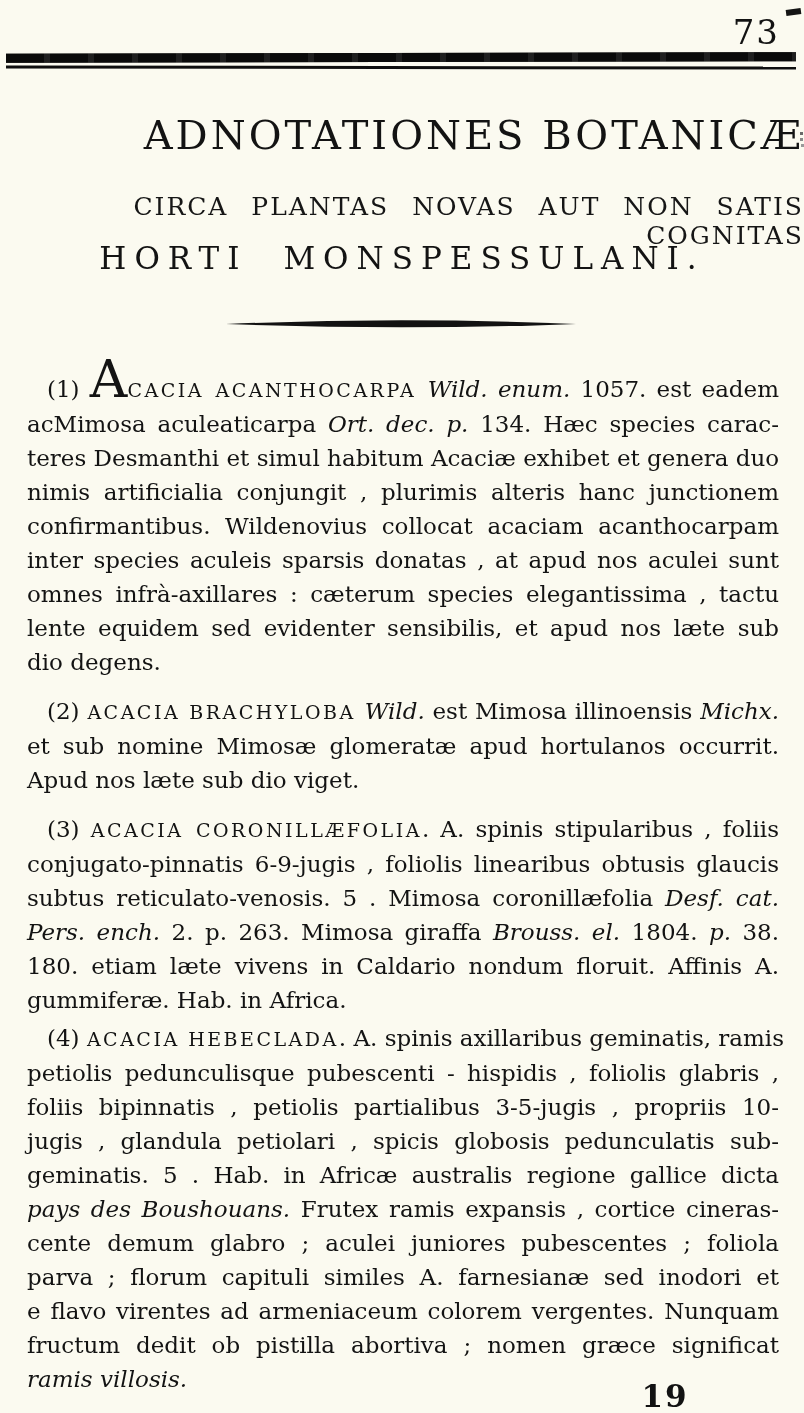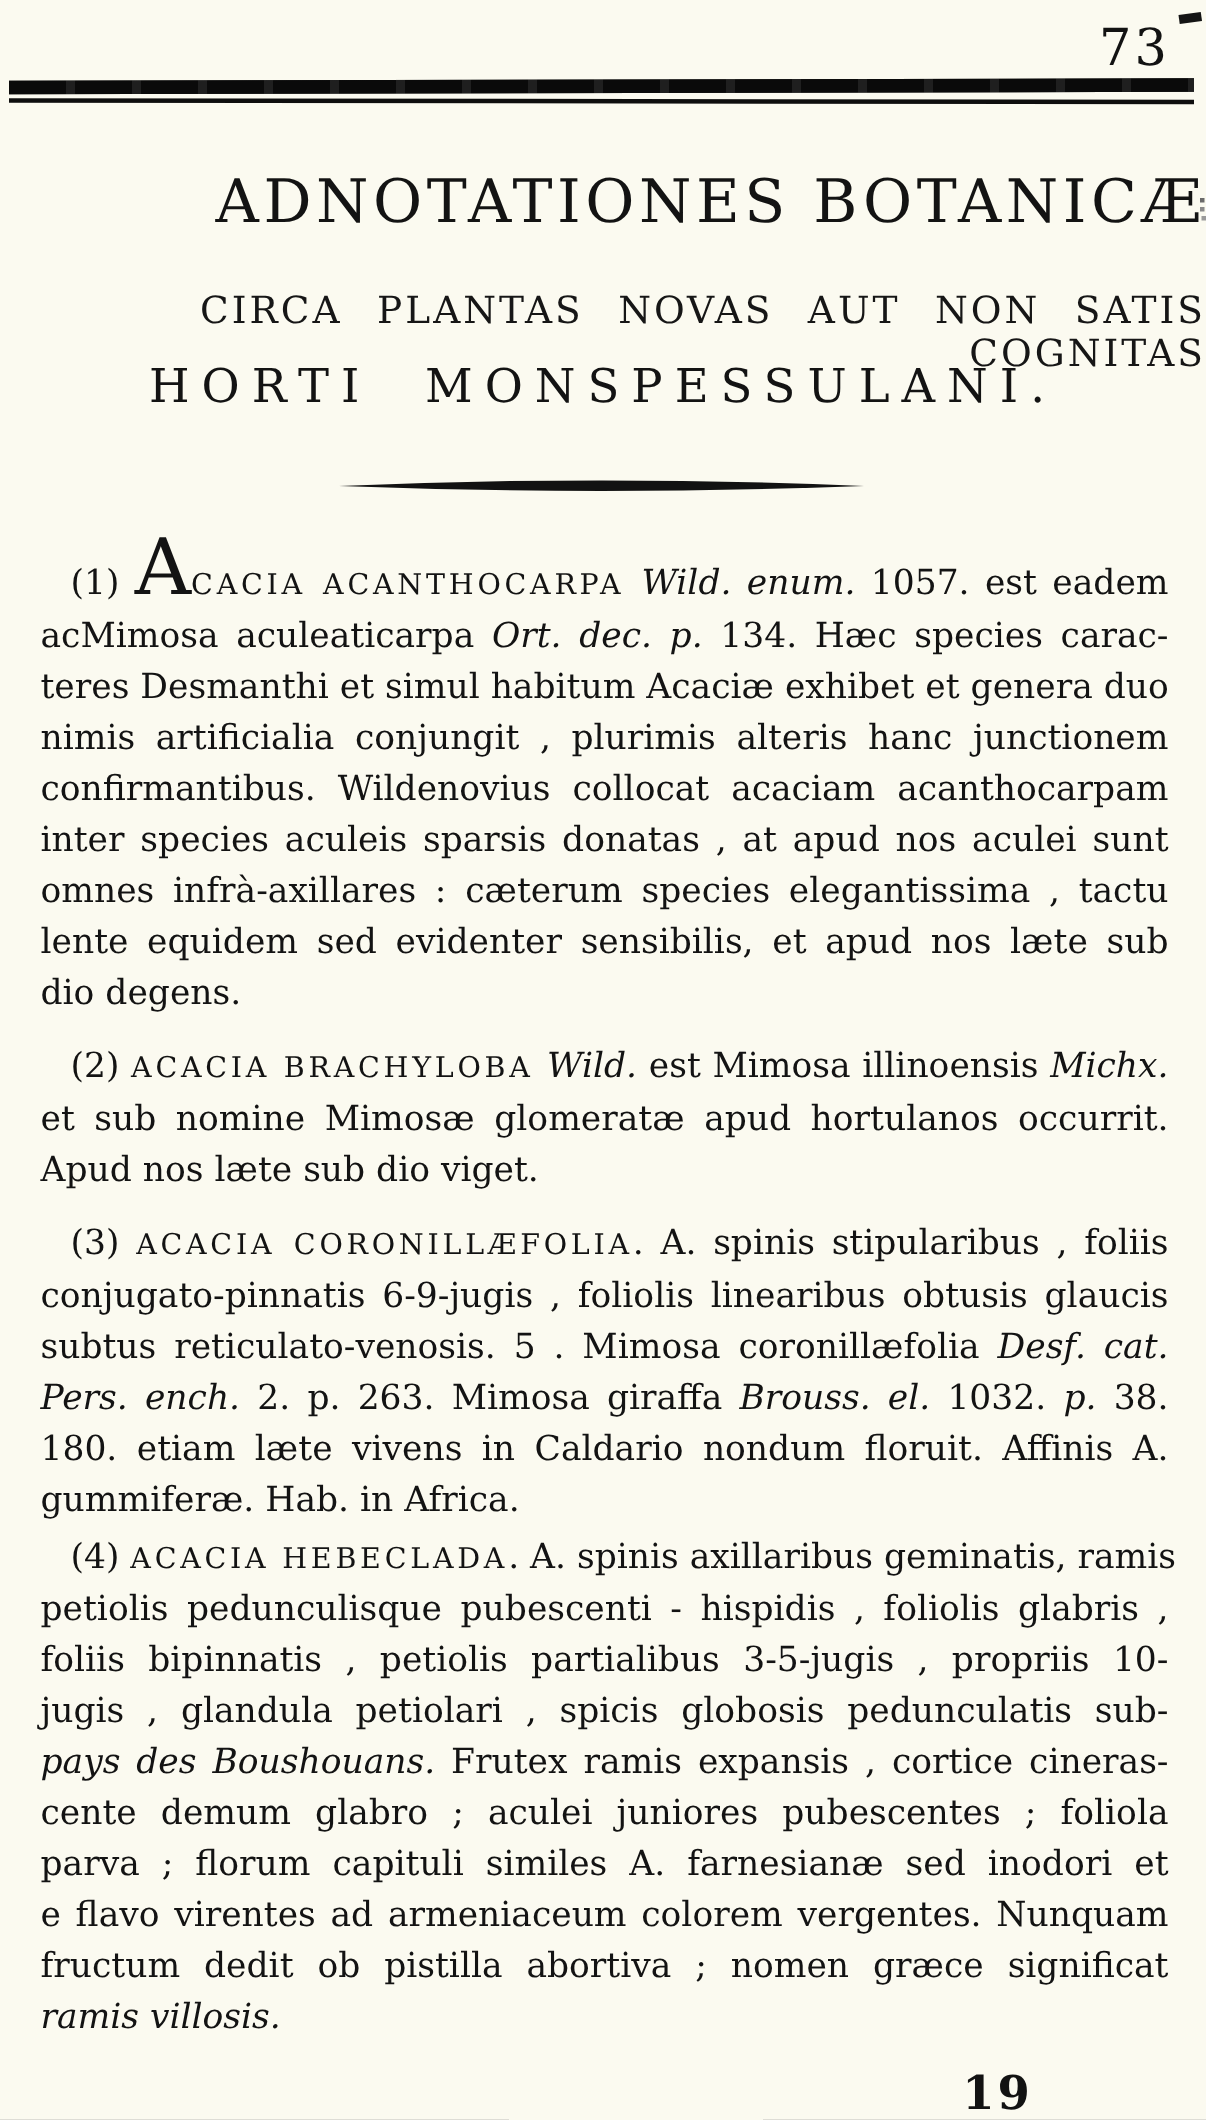"1032." span.seg-p { text: 1032 -> 1804 }
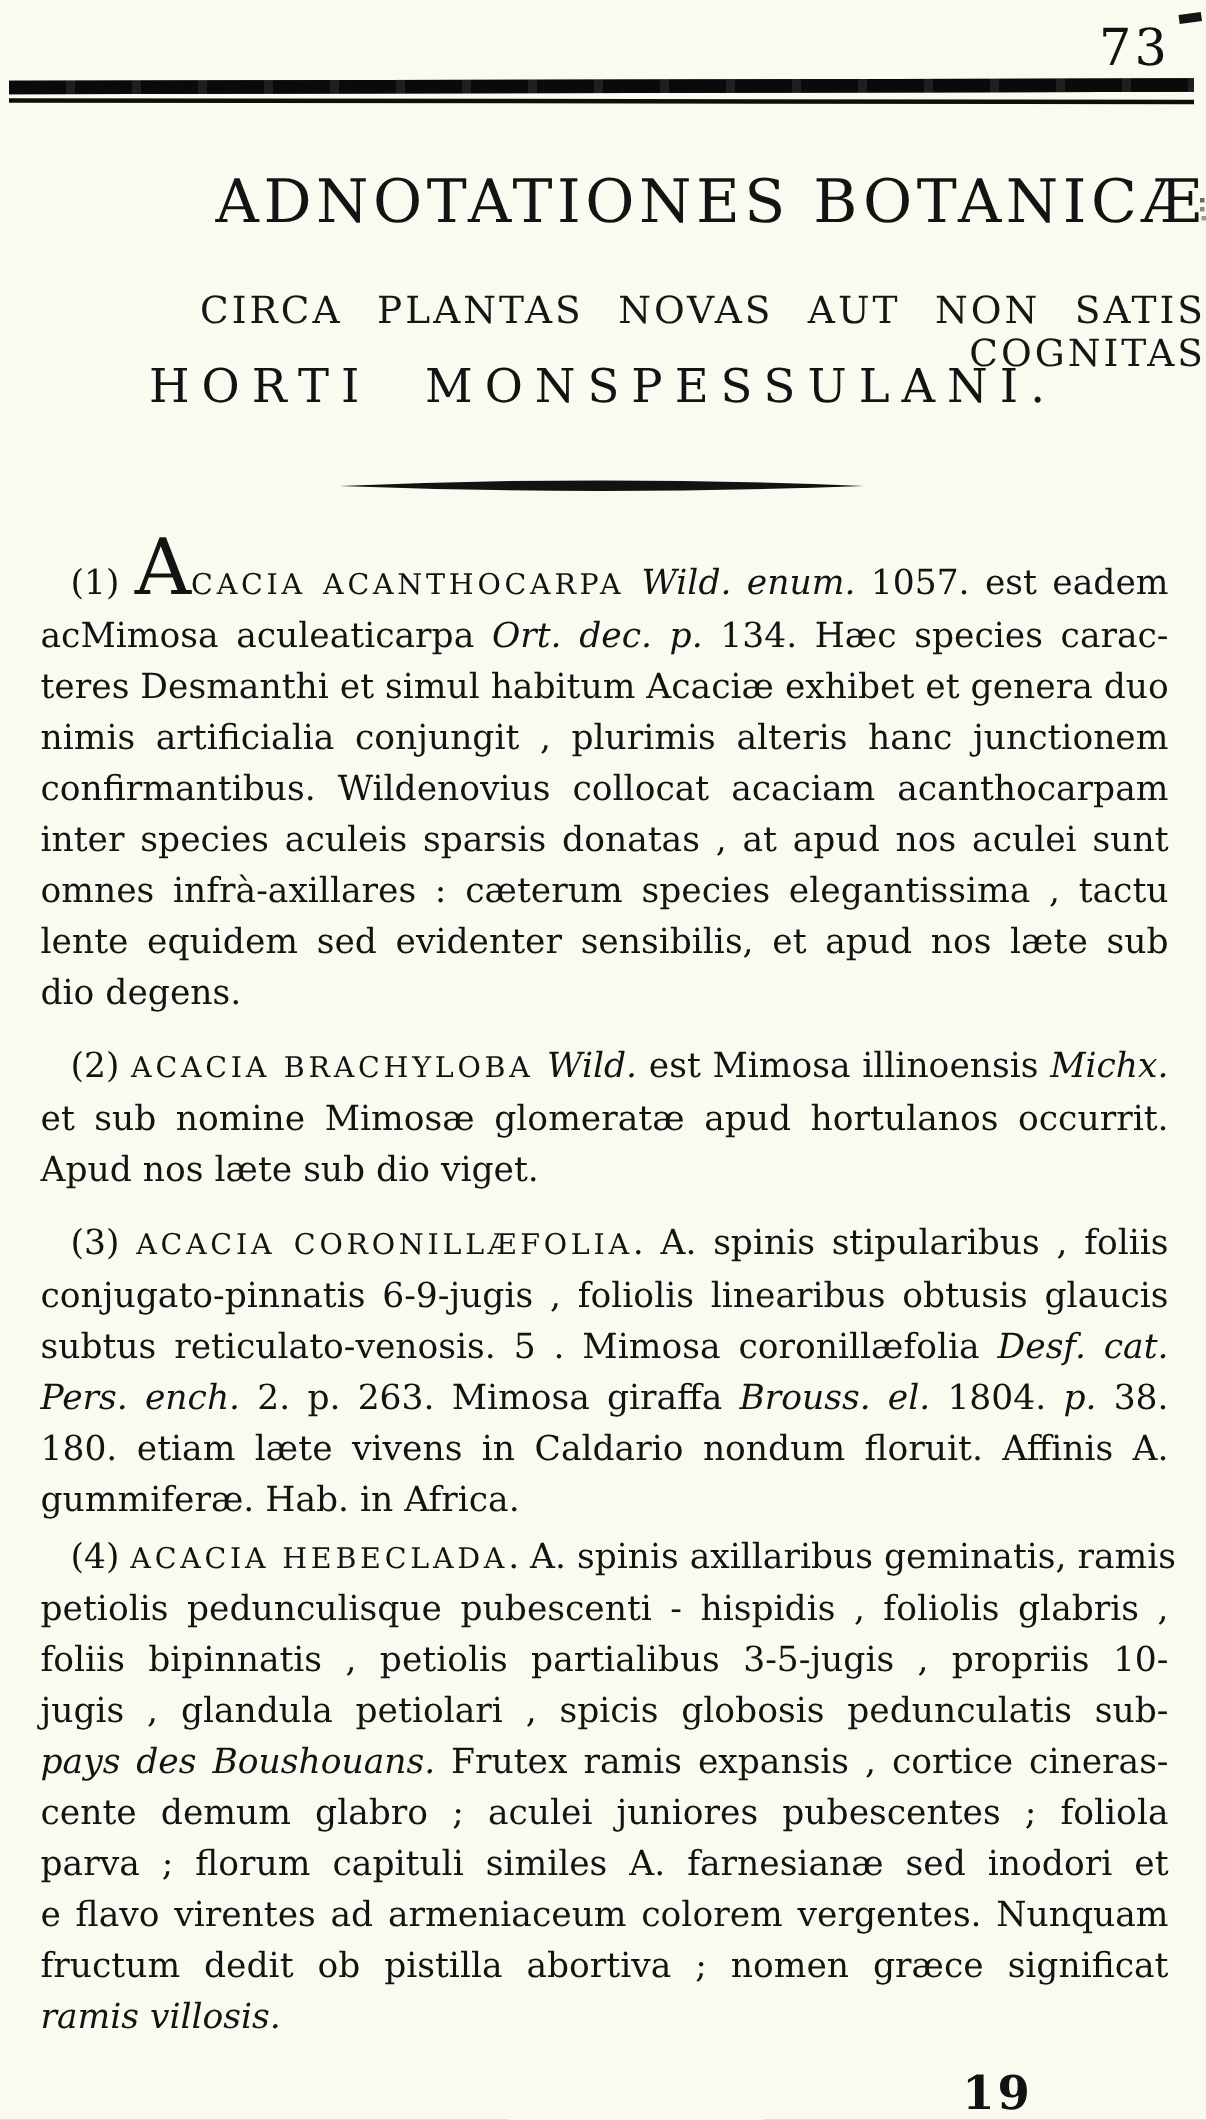"geminatis. 5 . Hab. in" div.pline { html: none -> <div><span>geminatis. 5 . Hab. in Africæ australis regione gallice dicta</span></div> }
